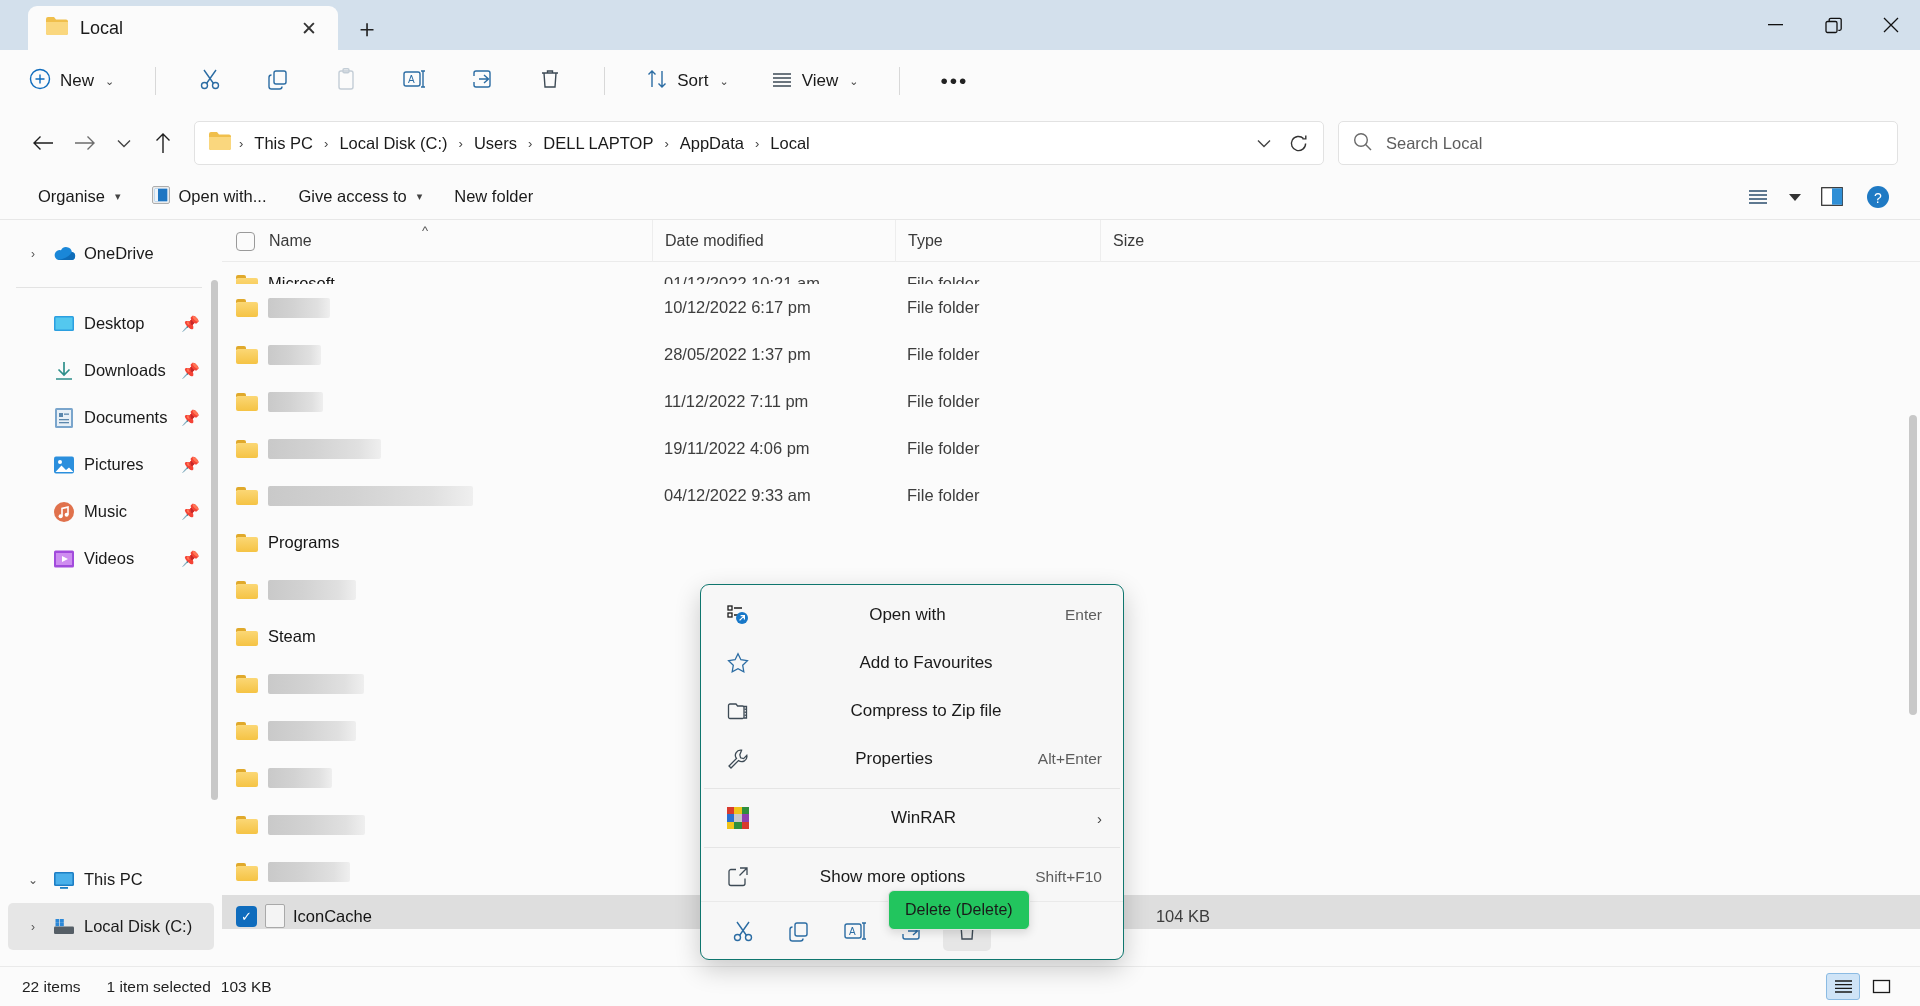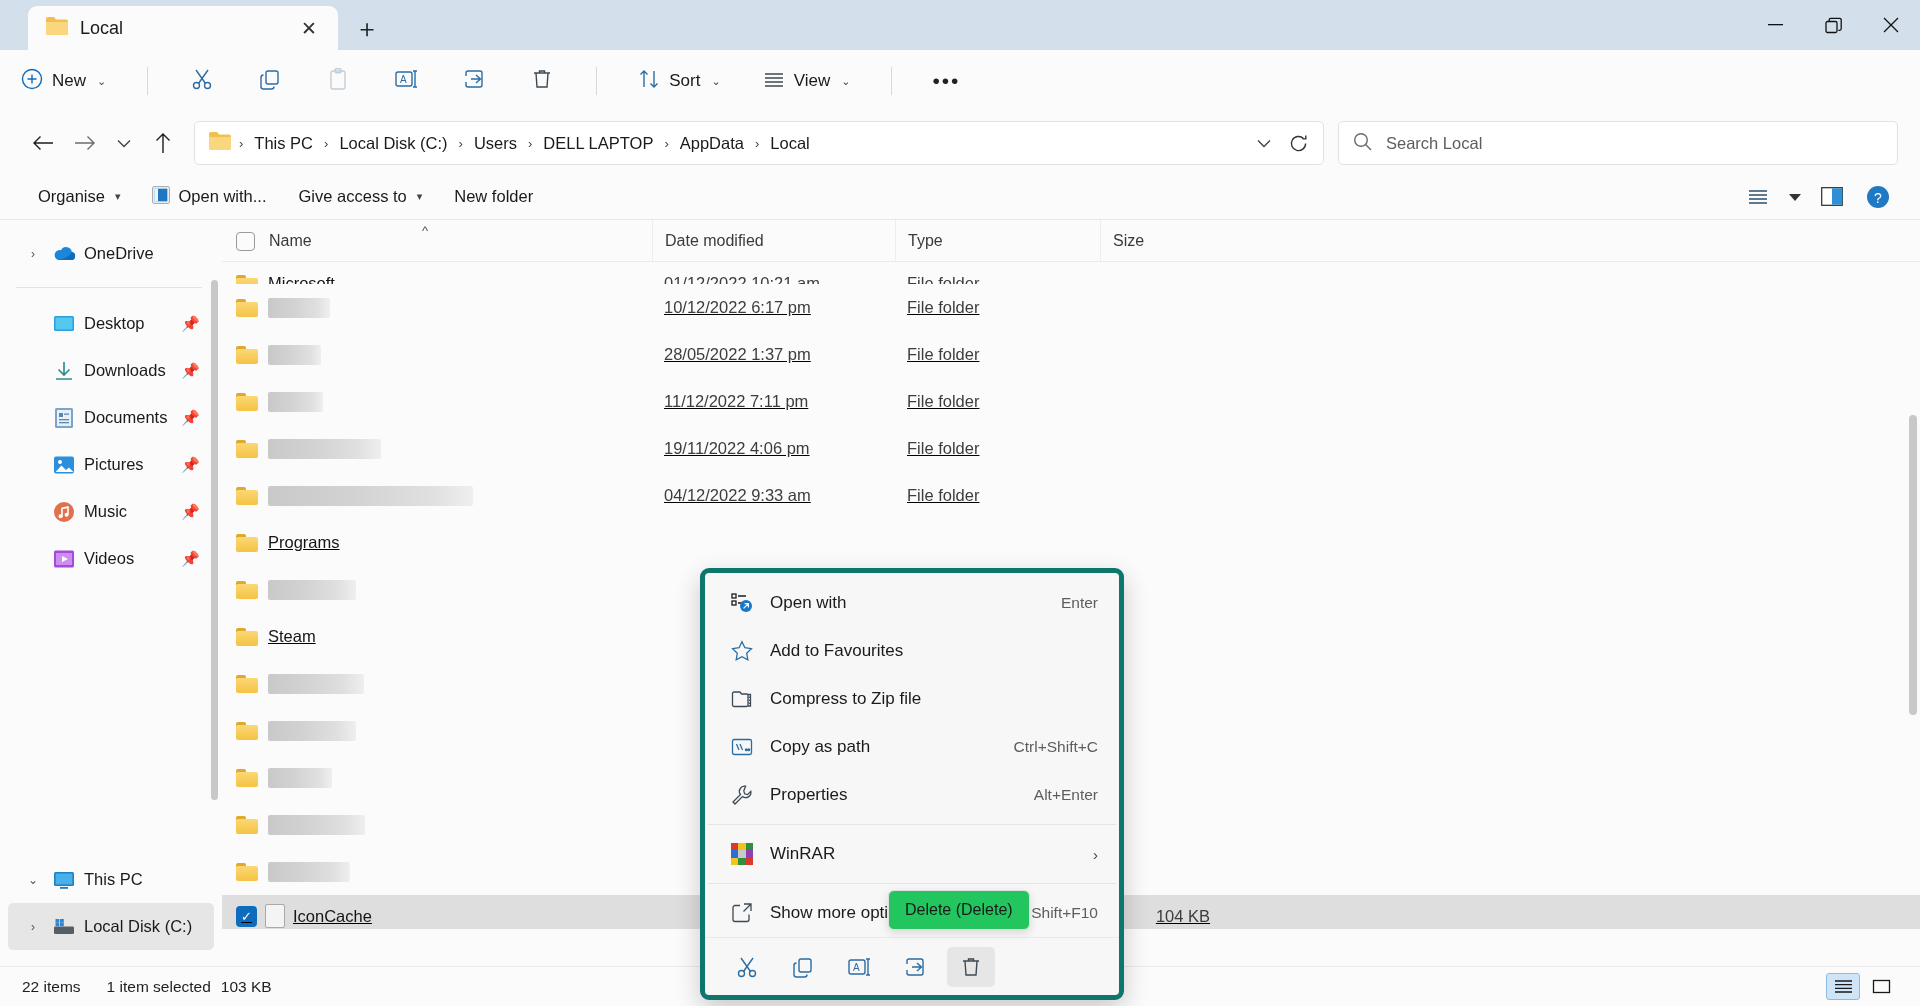"New" .ribbon { padding-left: 8px -> 16px }
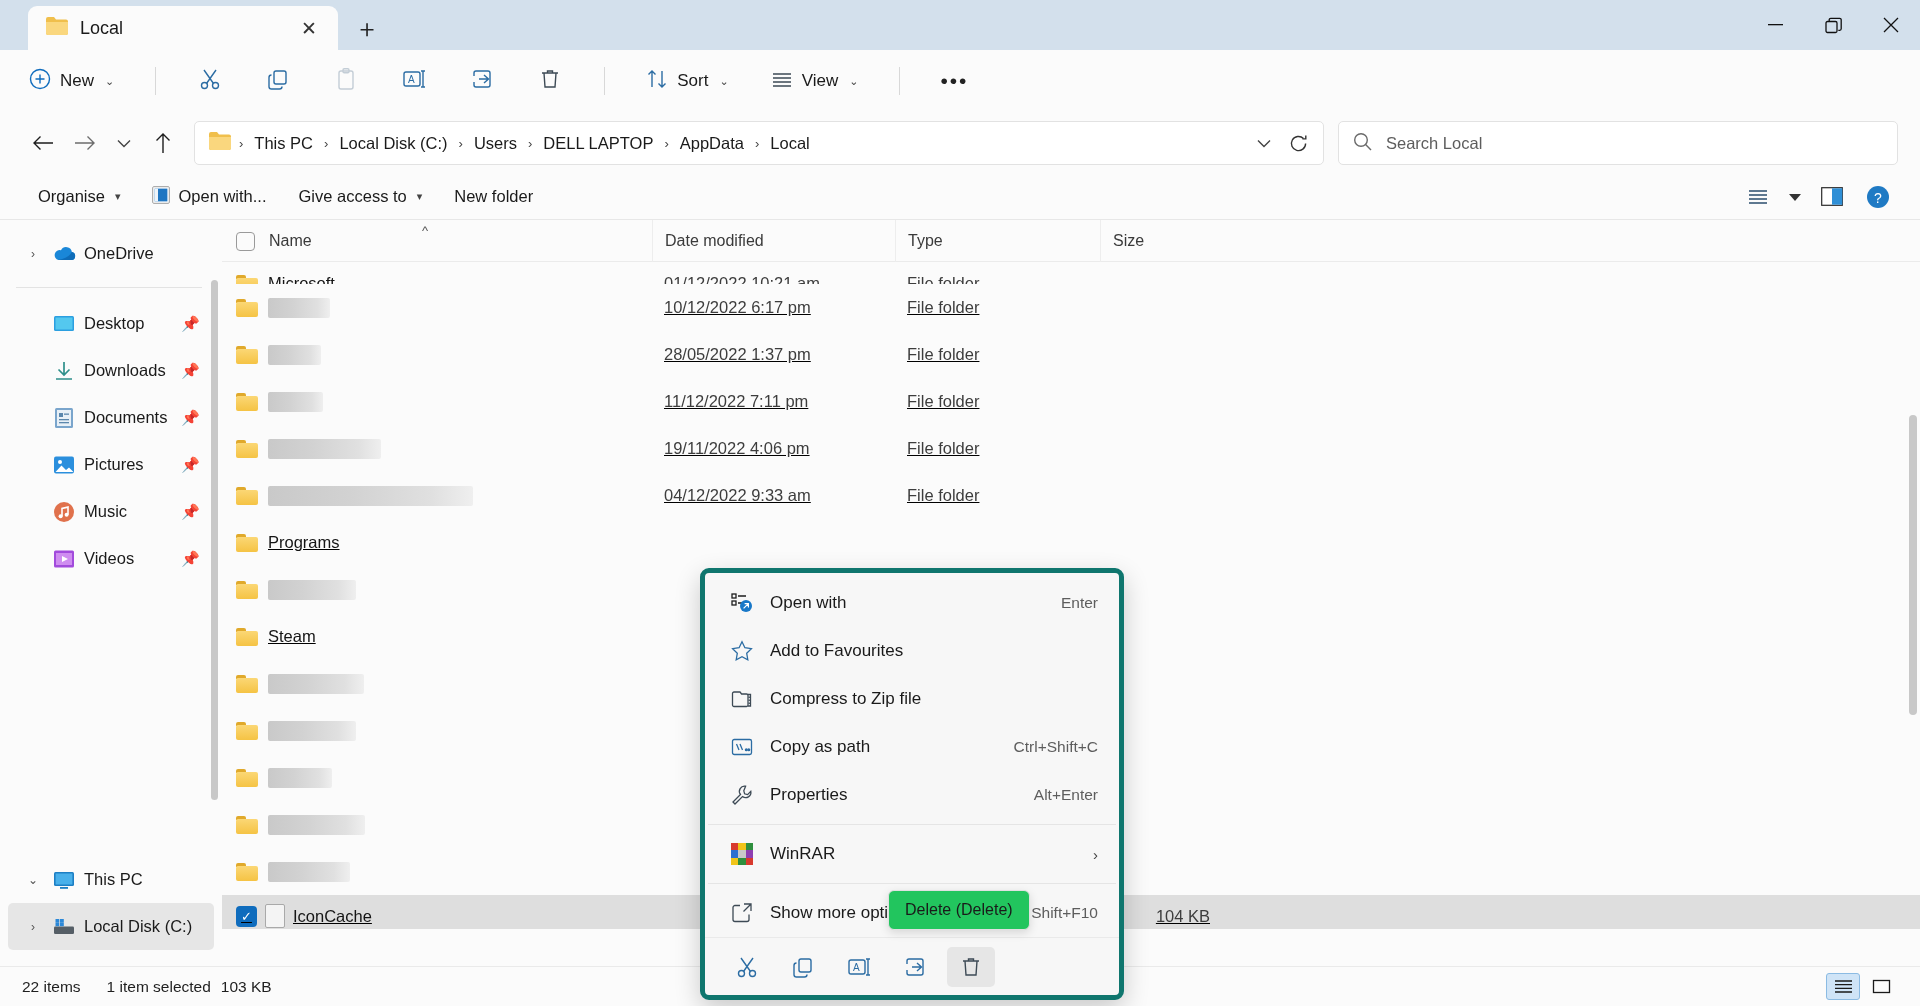"Microsoft" .row { text-decoration: underline -> none }
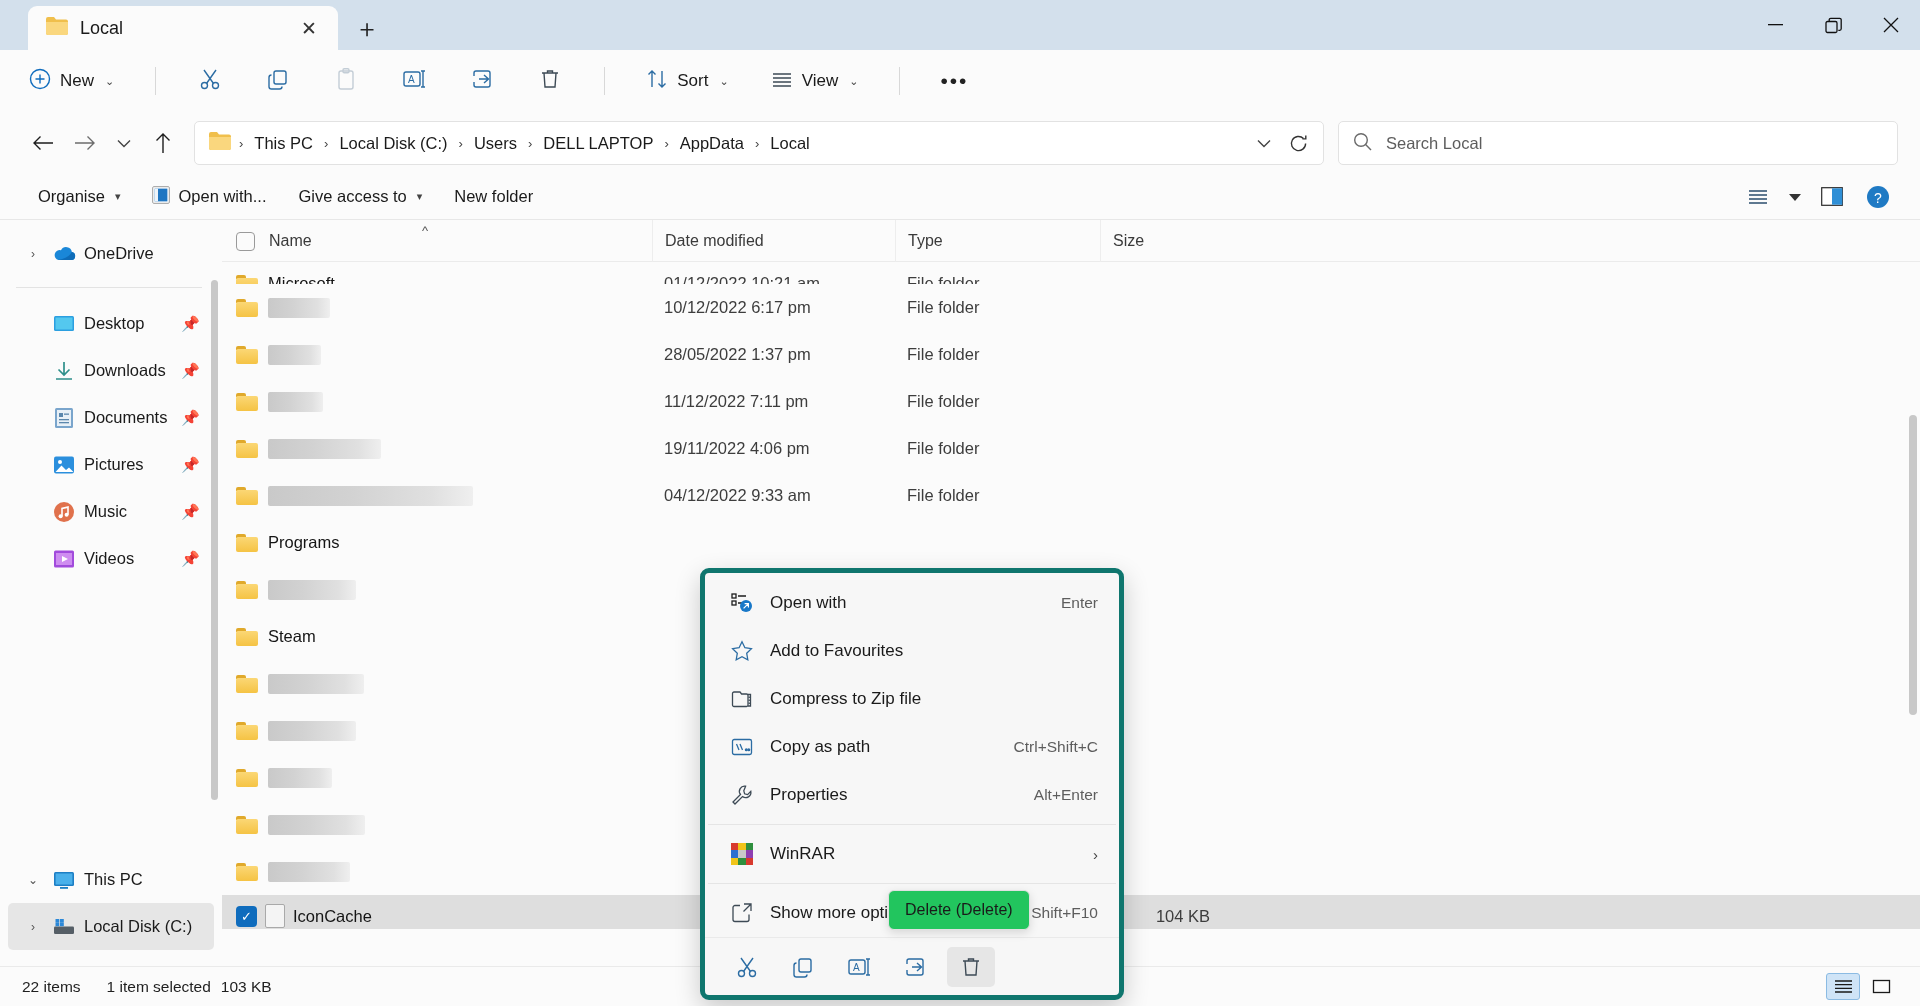"Open with" .ctxmenu { border: 5px solid #0f766e -> 1px solid #0f766e; text-align: none -> center; top: 568px -> 584px }
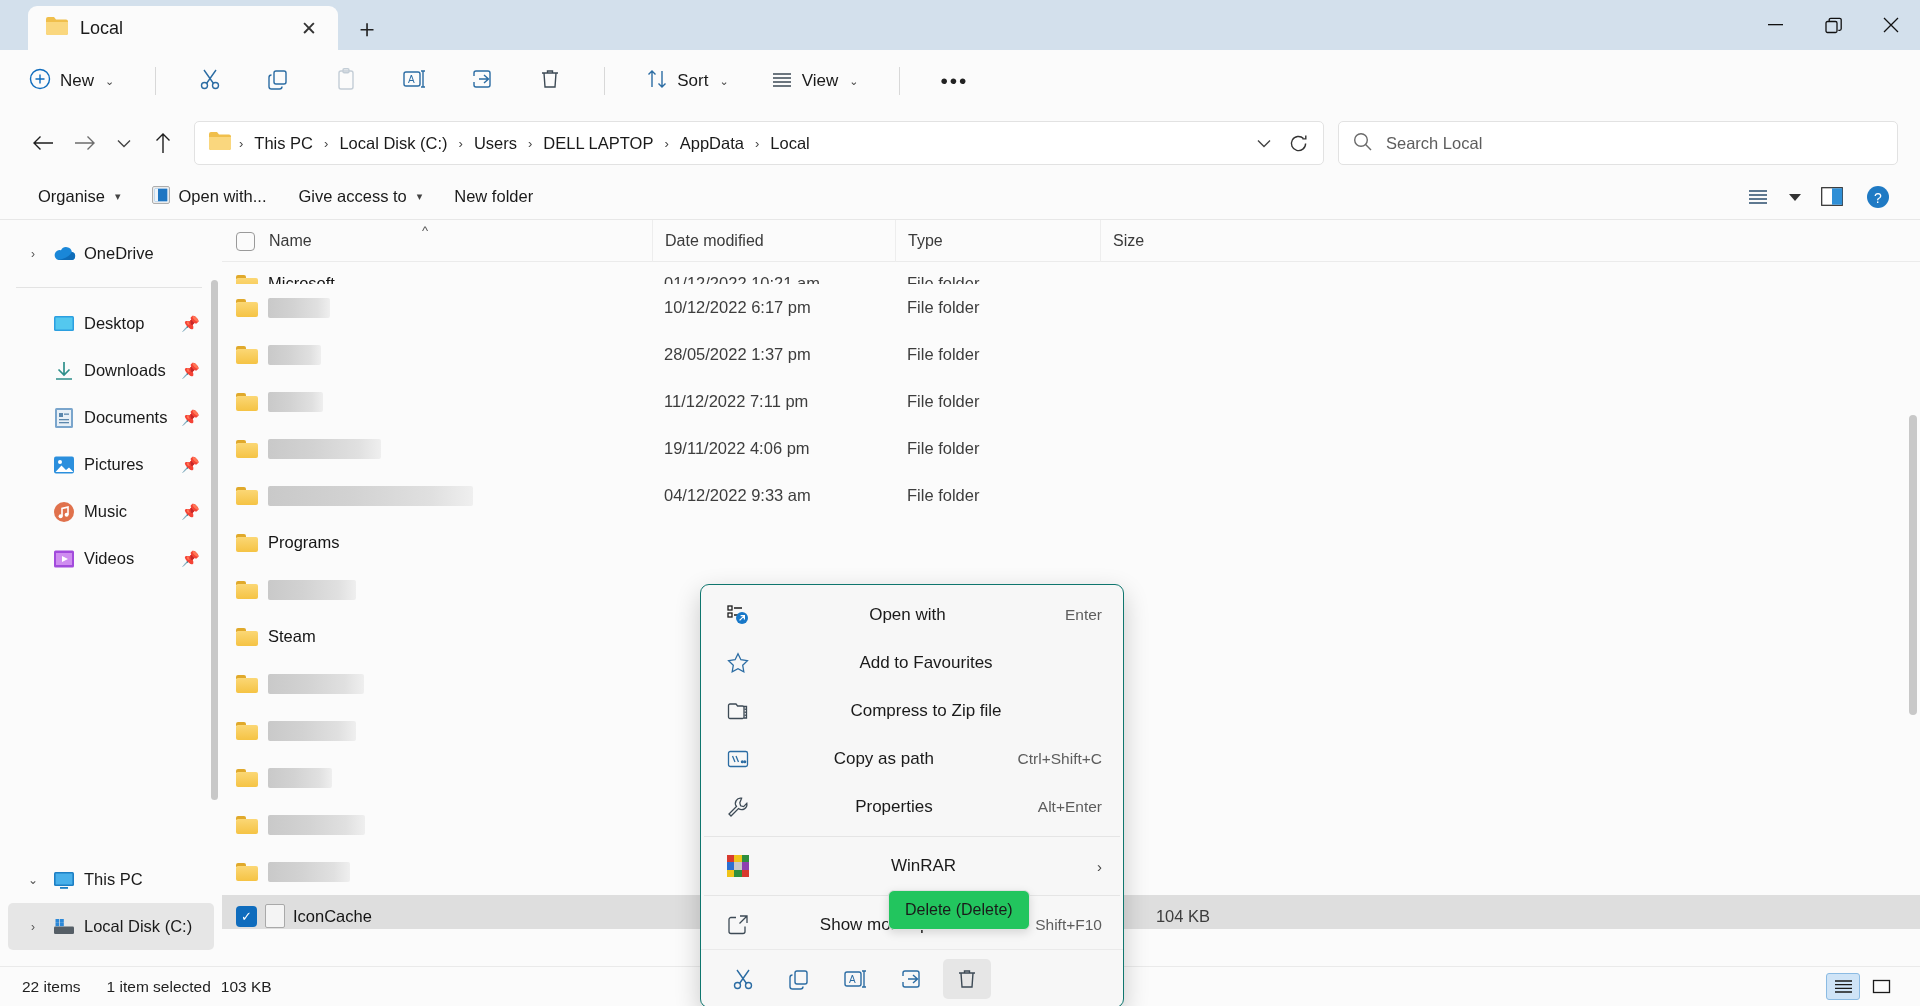"Copy as path" div.ctxitem { html: <div> <span> <svg> <rect></rect> <path></path> <circle></circle> <circle></circle> </svg> </span> <span>Copy as path</span> <span>Ctrl+Shift+C</span> </div> -> none }
